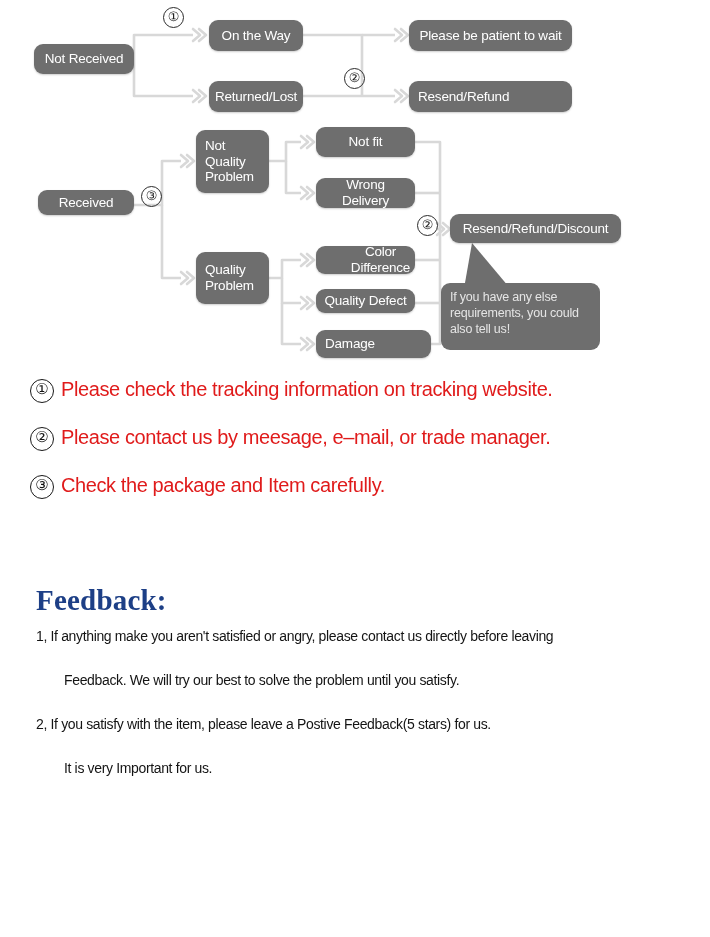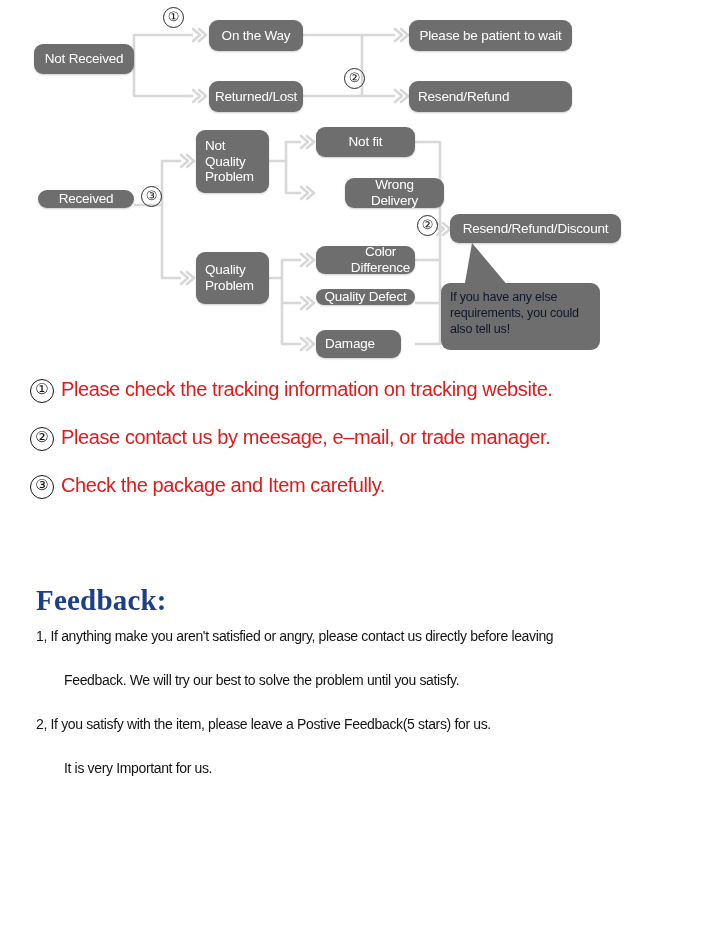"Wrong Delivery" div.node { margin-left: 29px -> none }
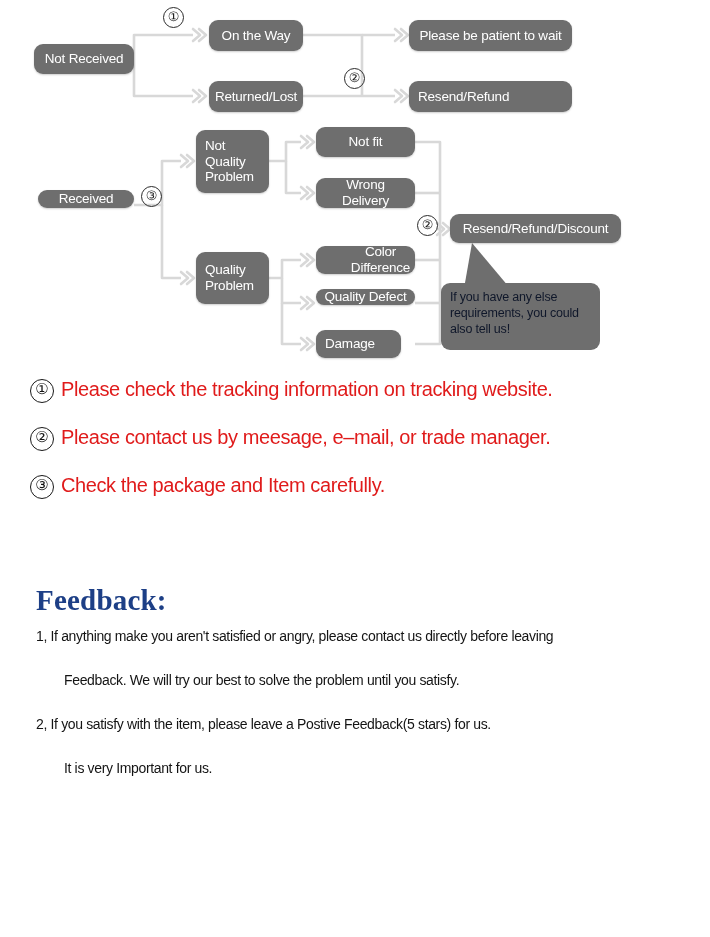"Received" div.node { height: 18px -> 25px }
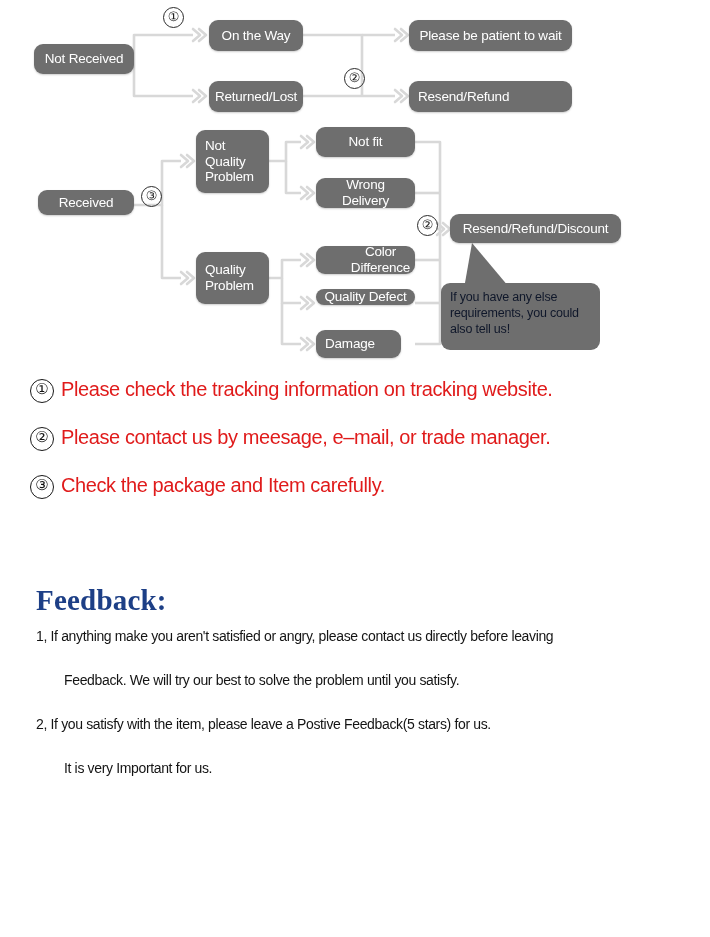"Quality Defect" div.node { height: 16px -> 24px }
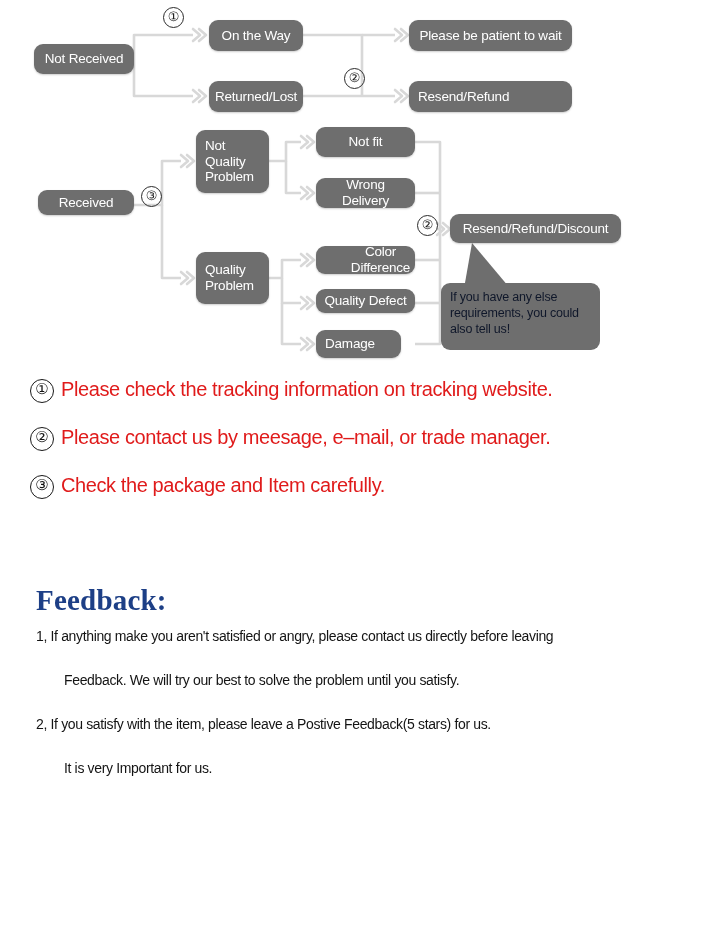"If you have any else" .balloon { color: #0f172a -> #e5e5e5 }
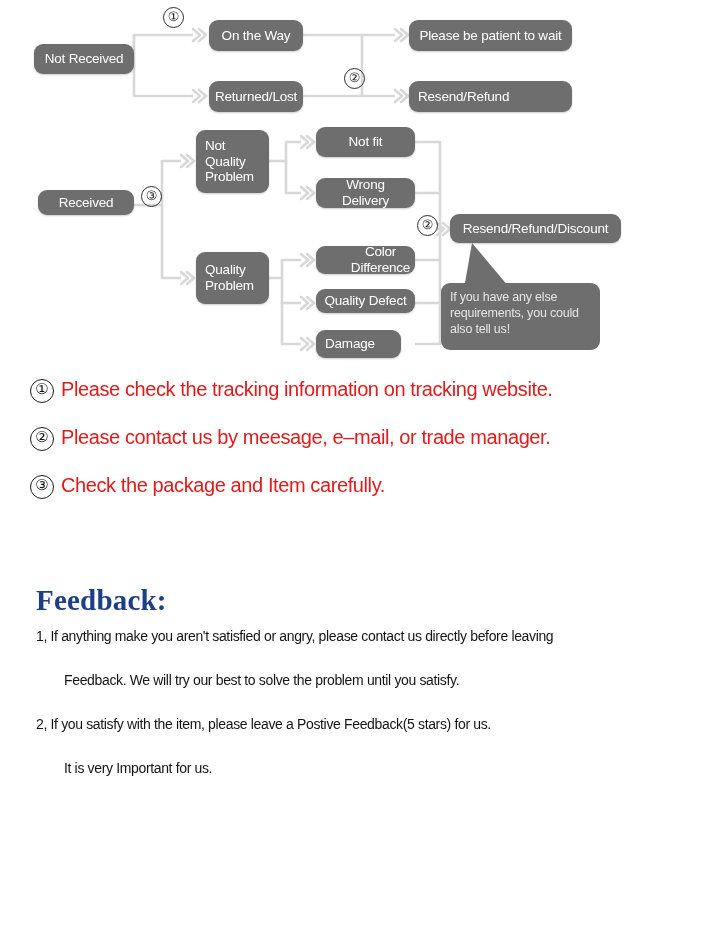"Damage" div.node { width: 85px -> 115px }
